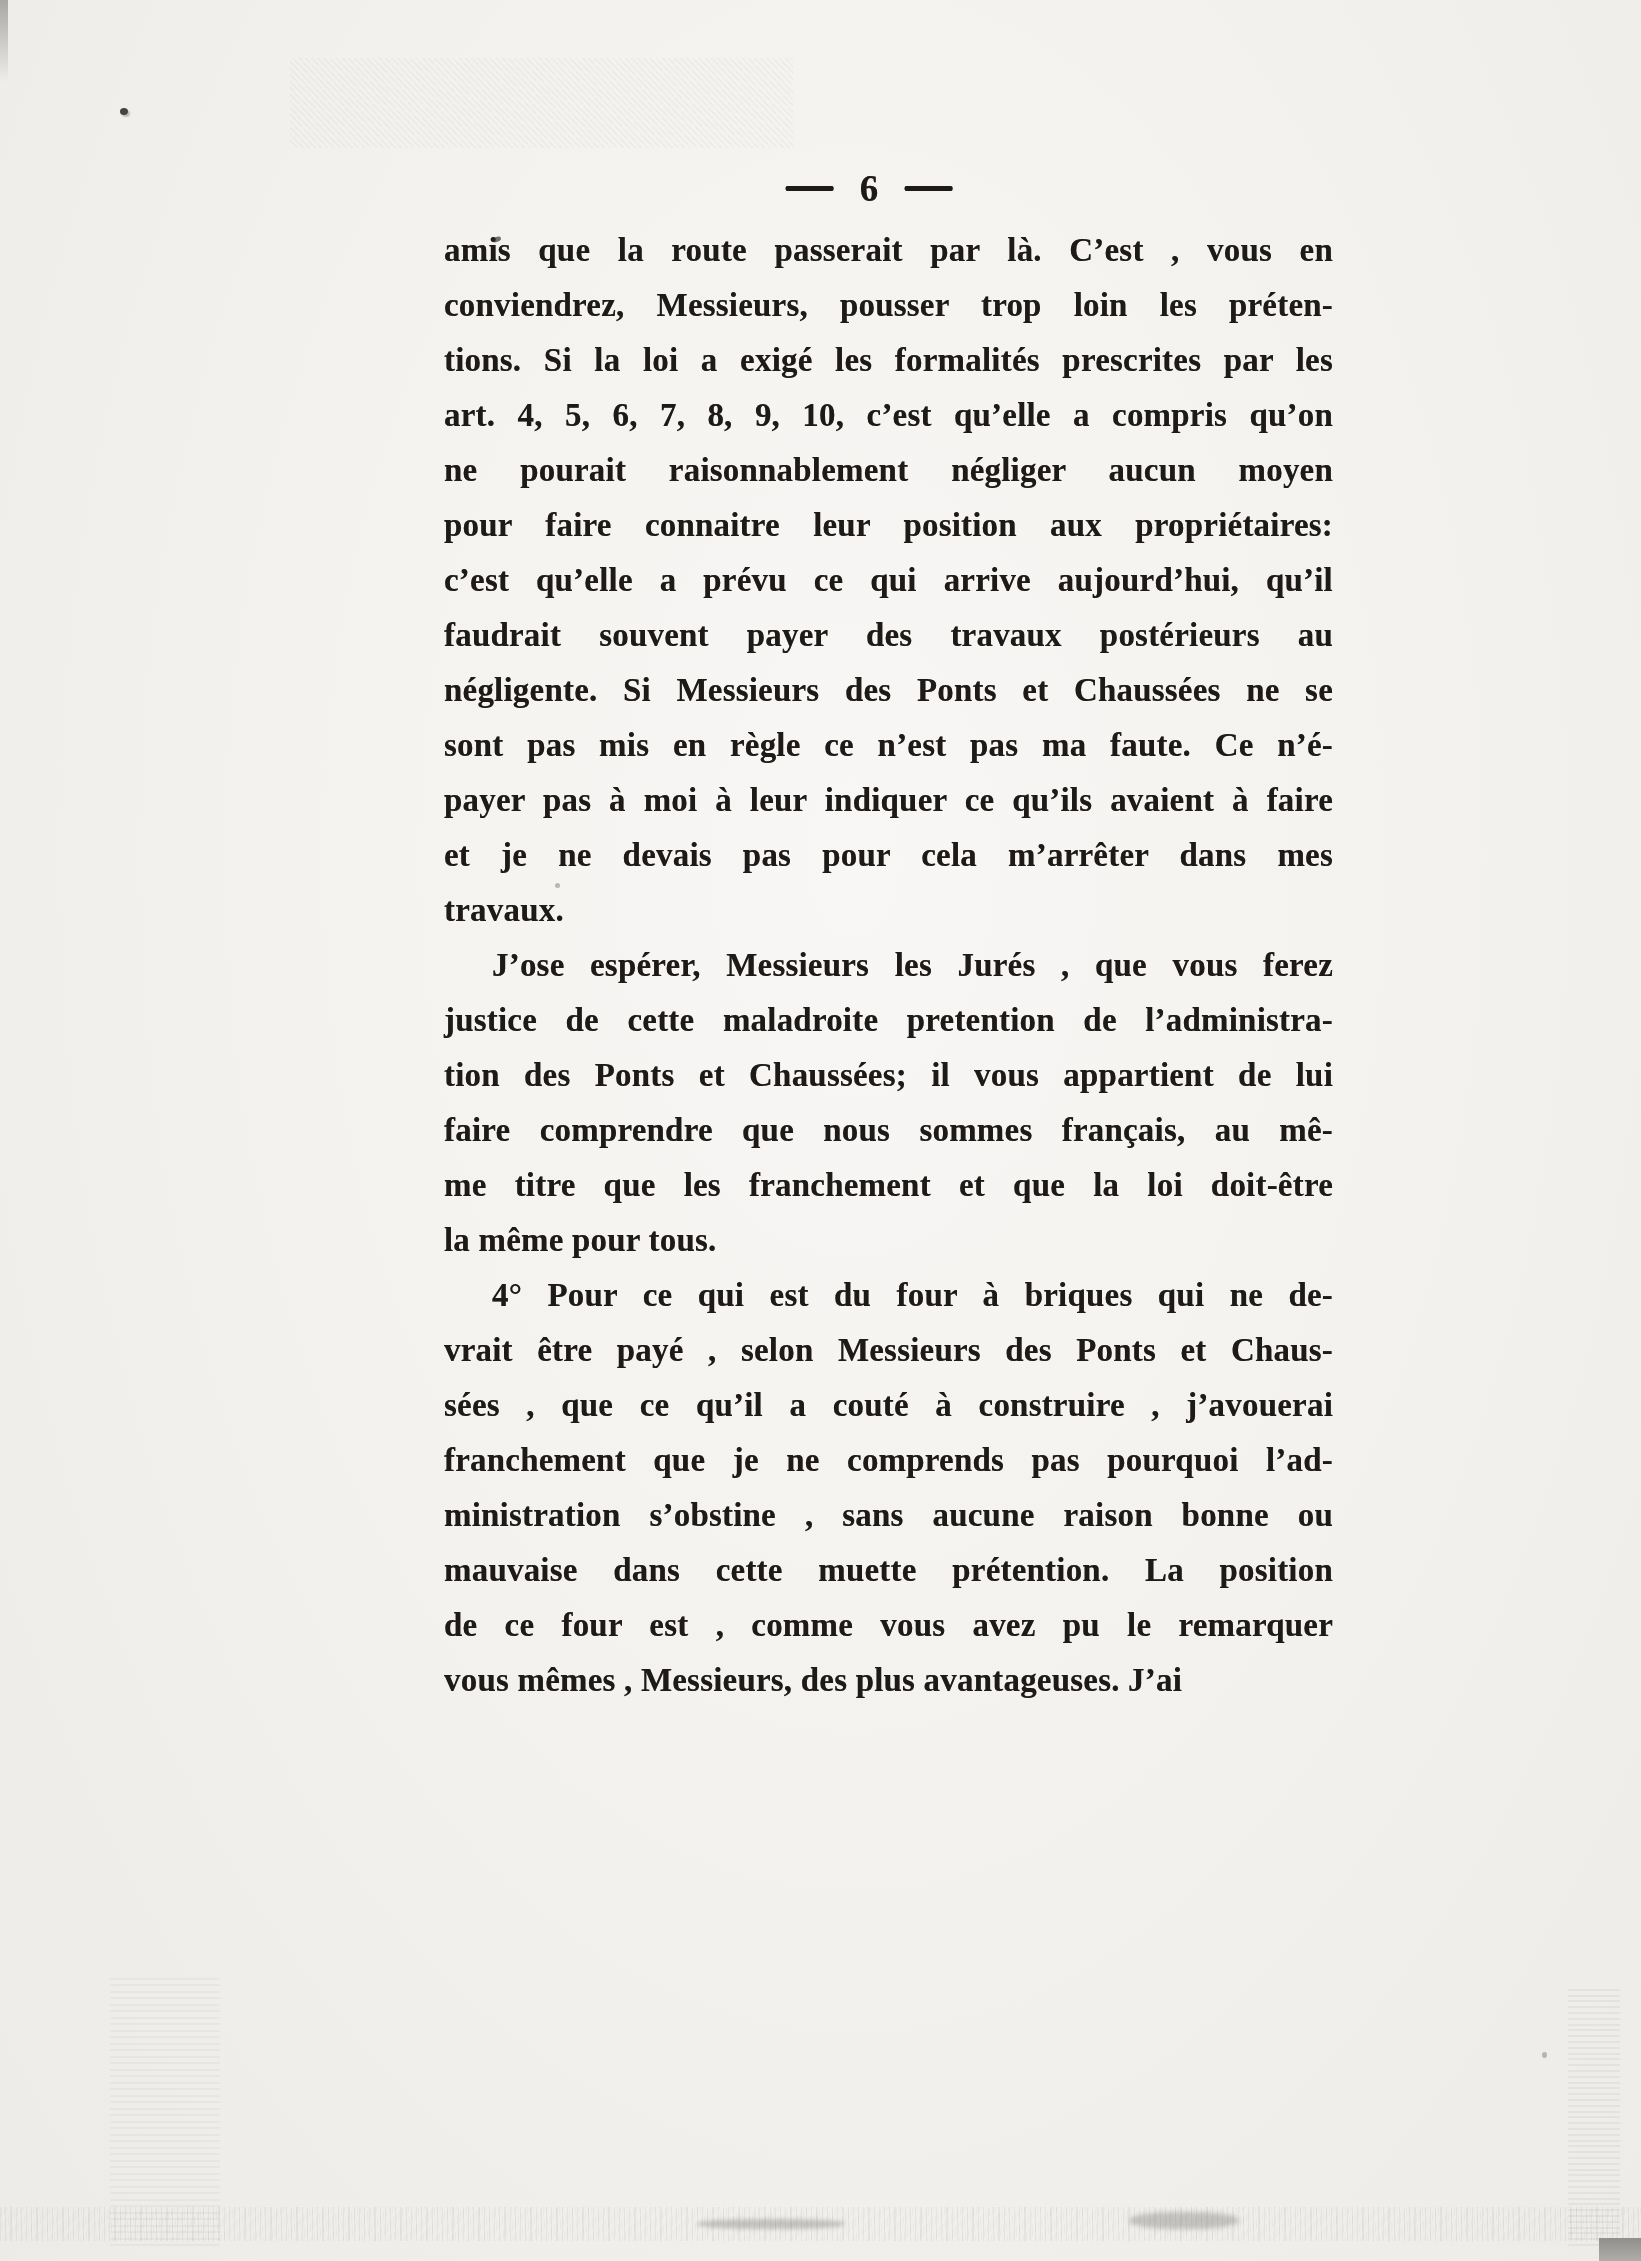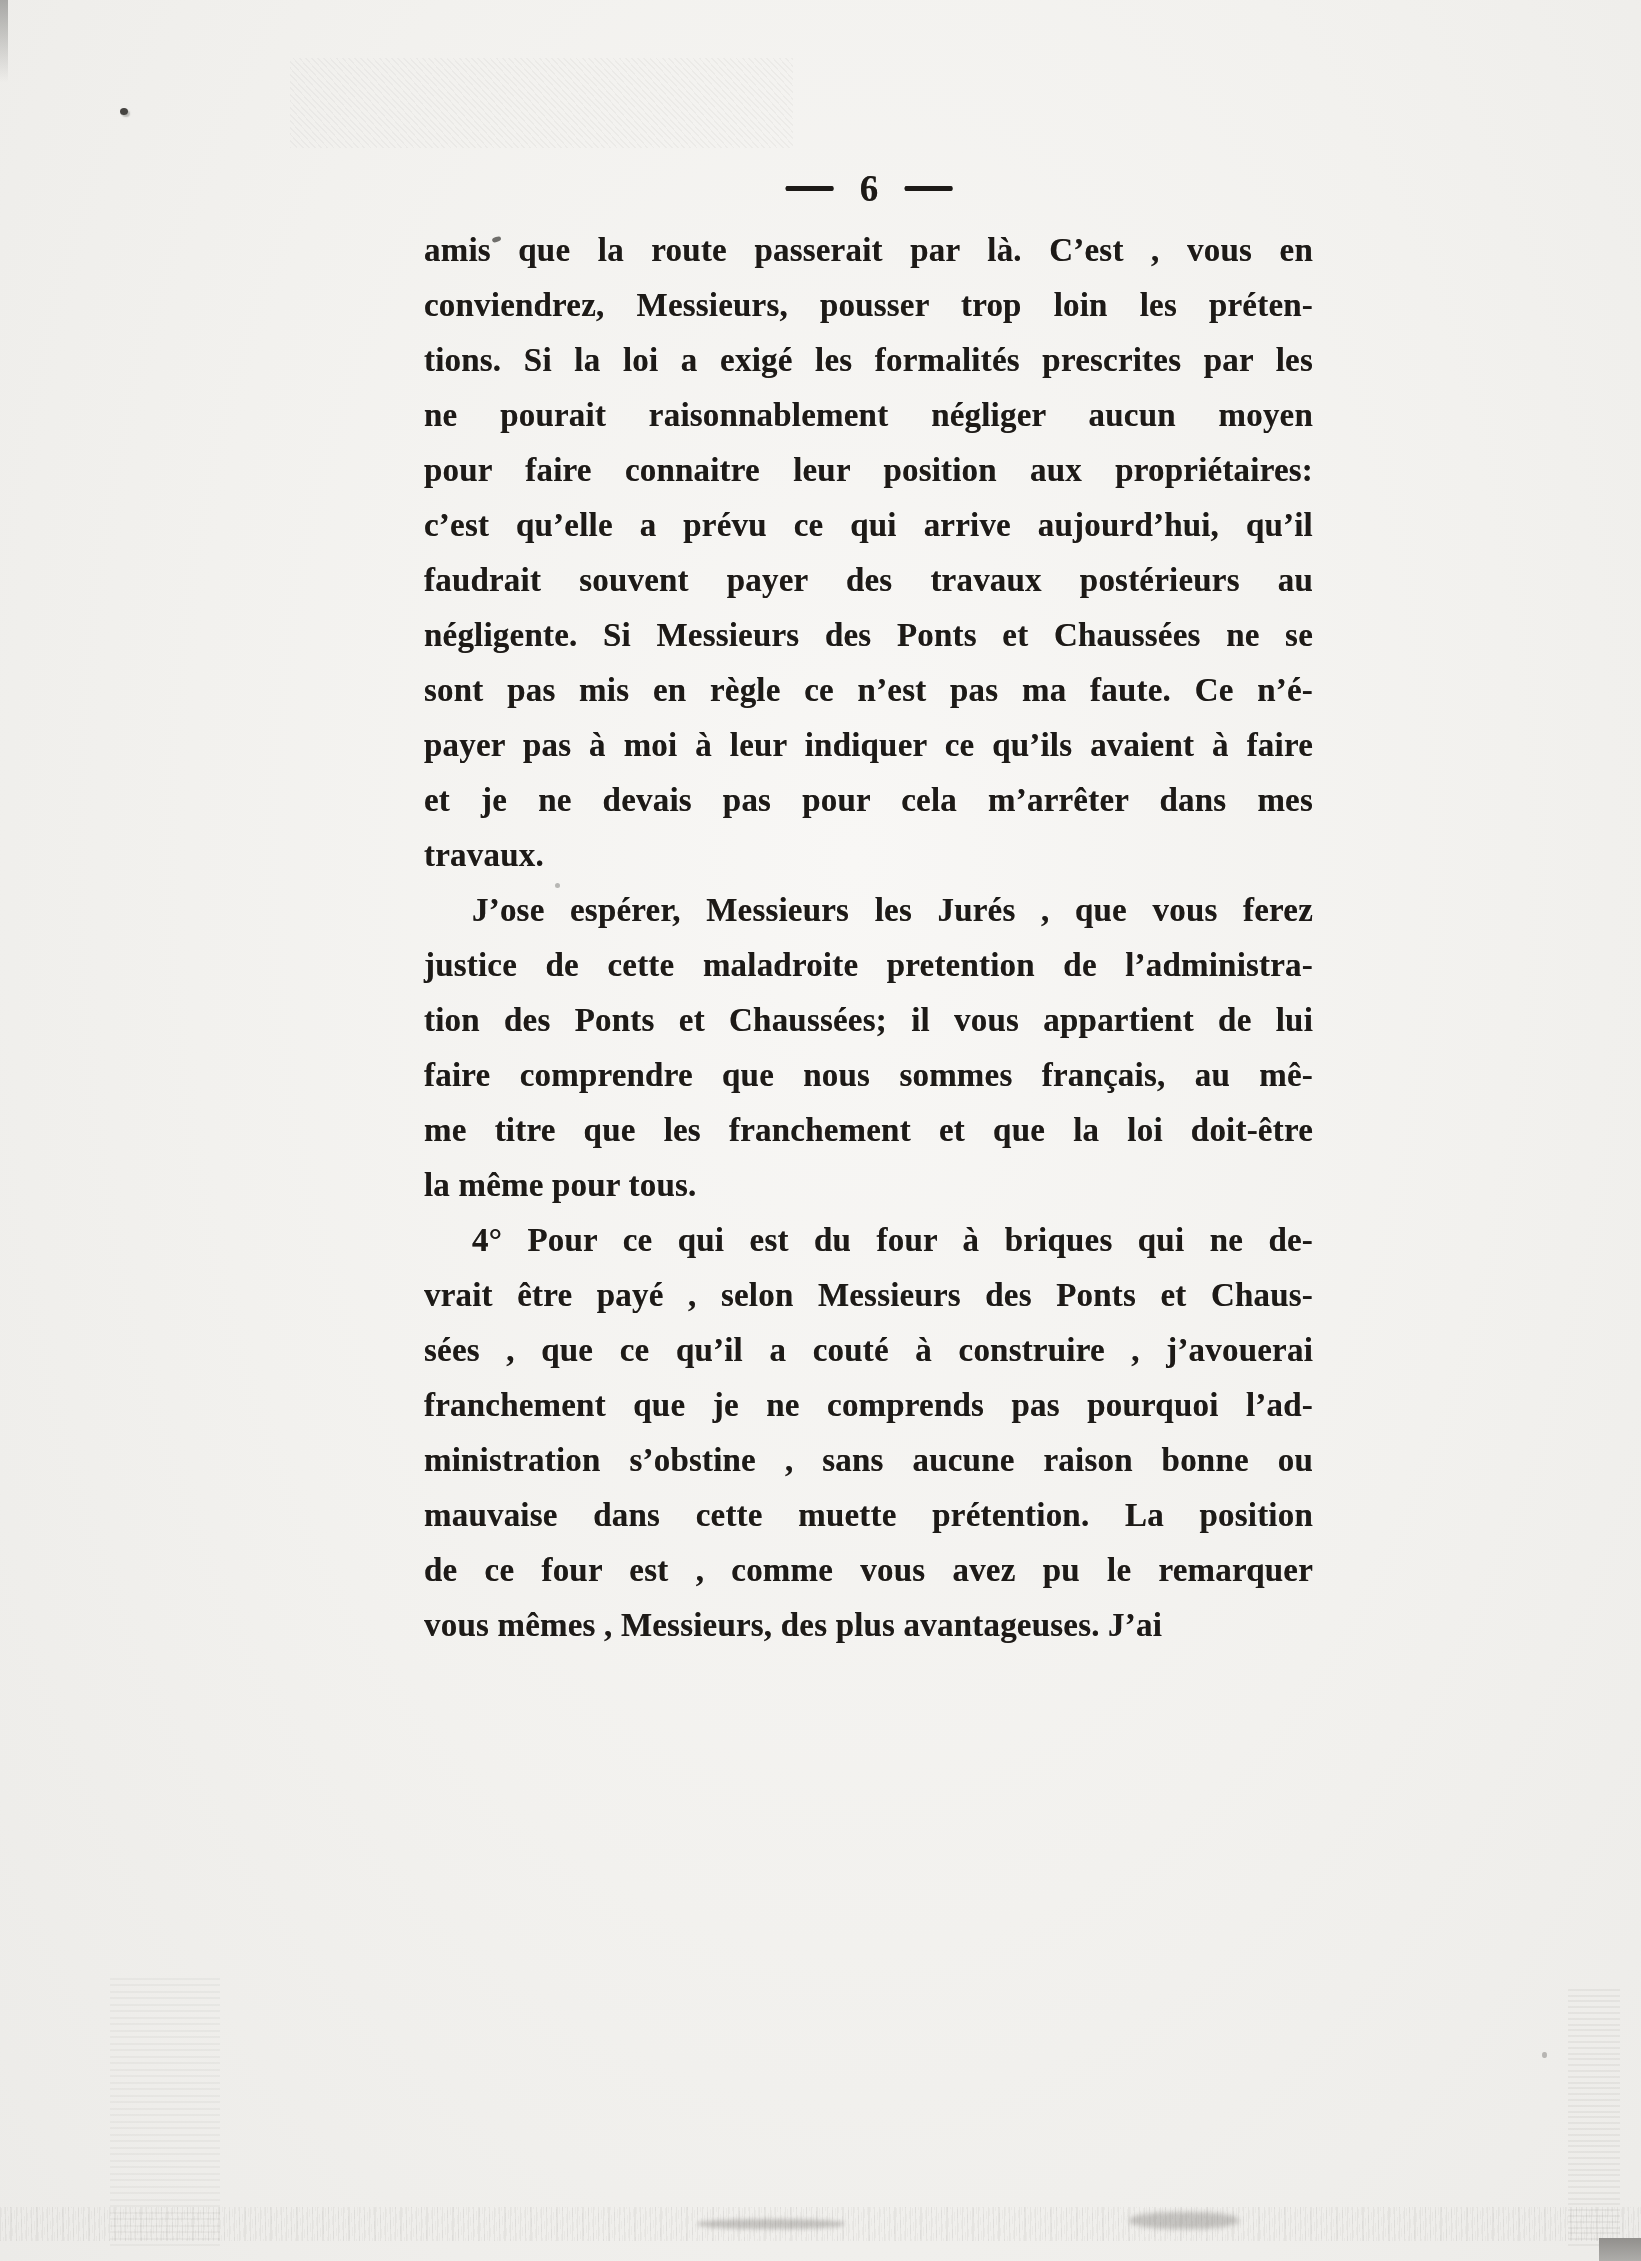"amis que la route passerait" .text-block { left: 424px -> 444px }
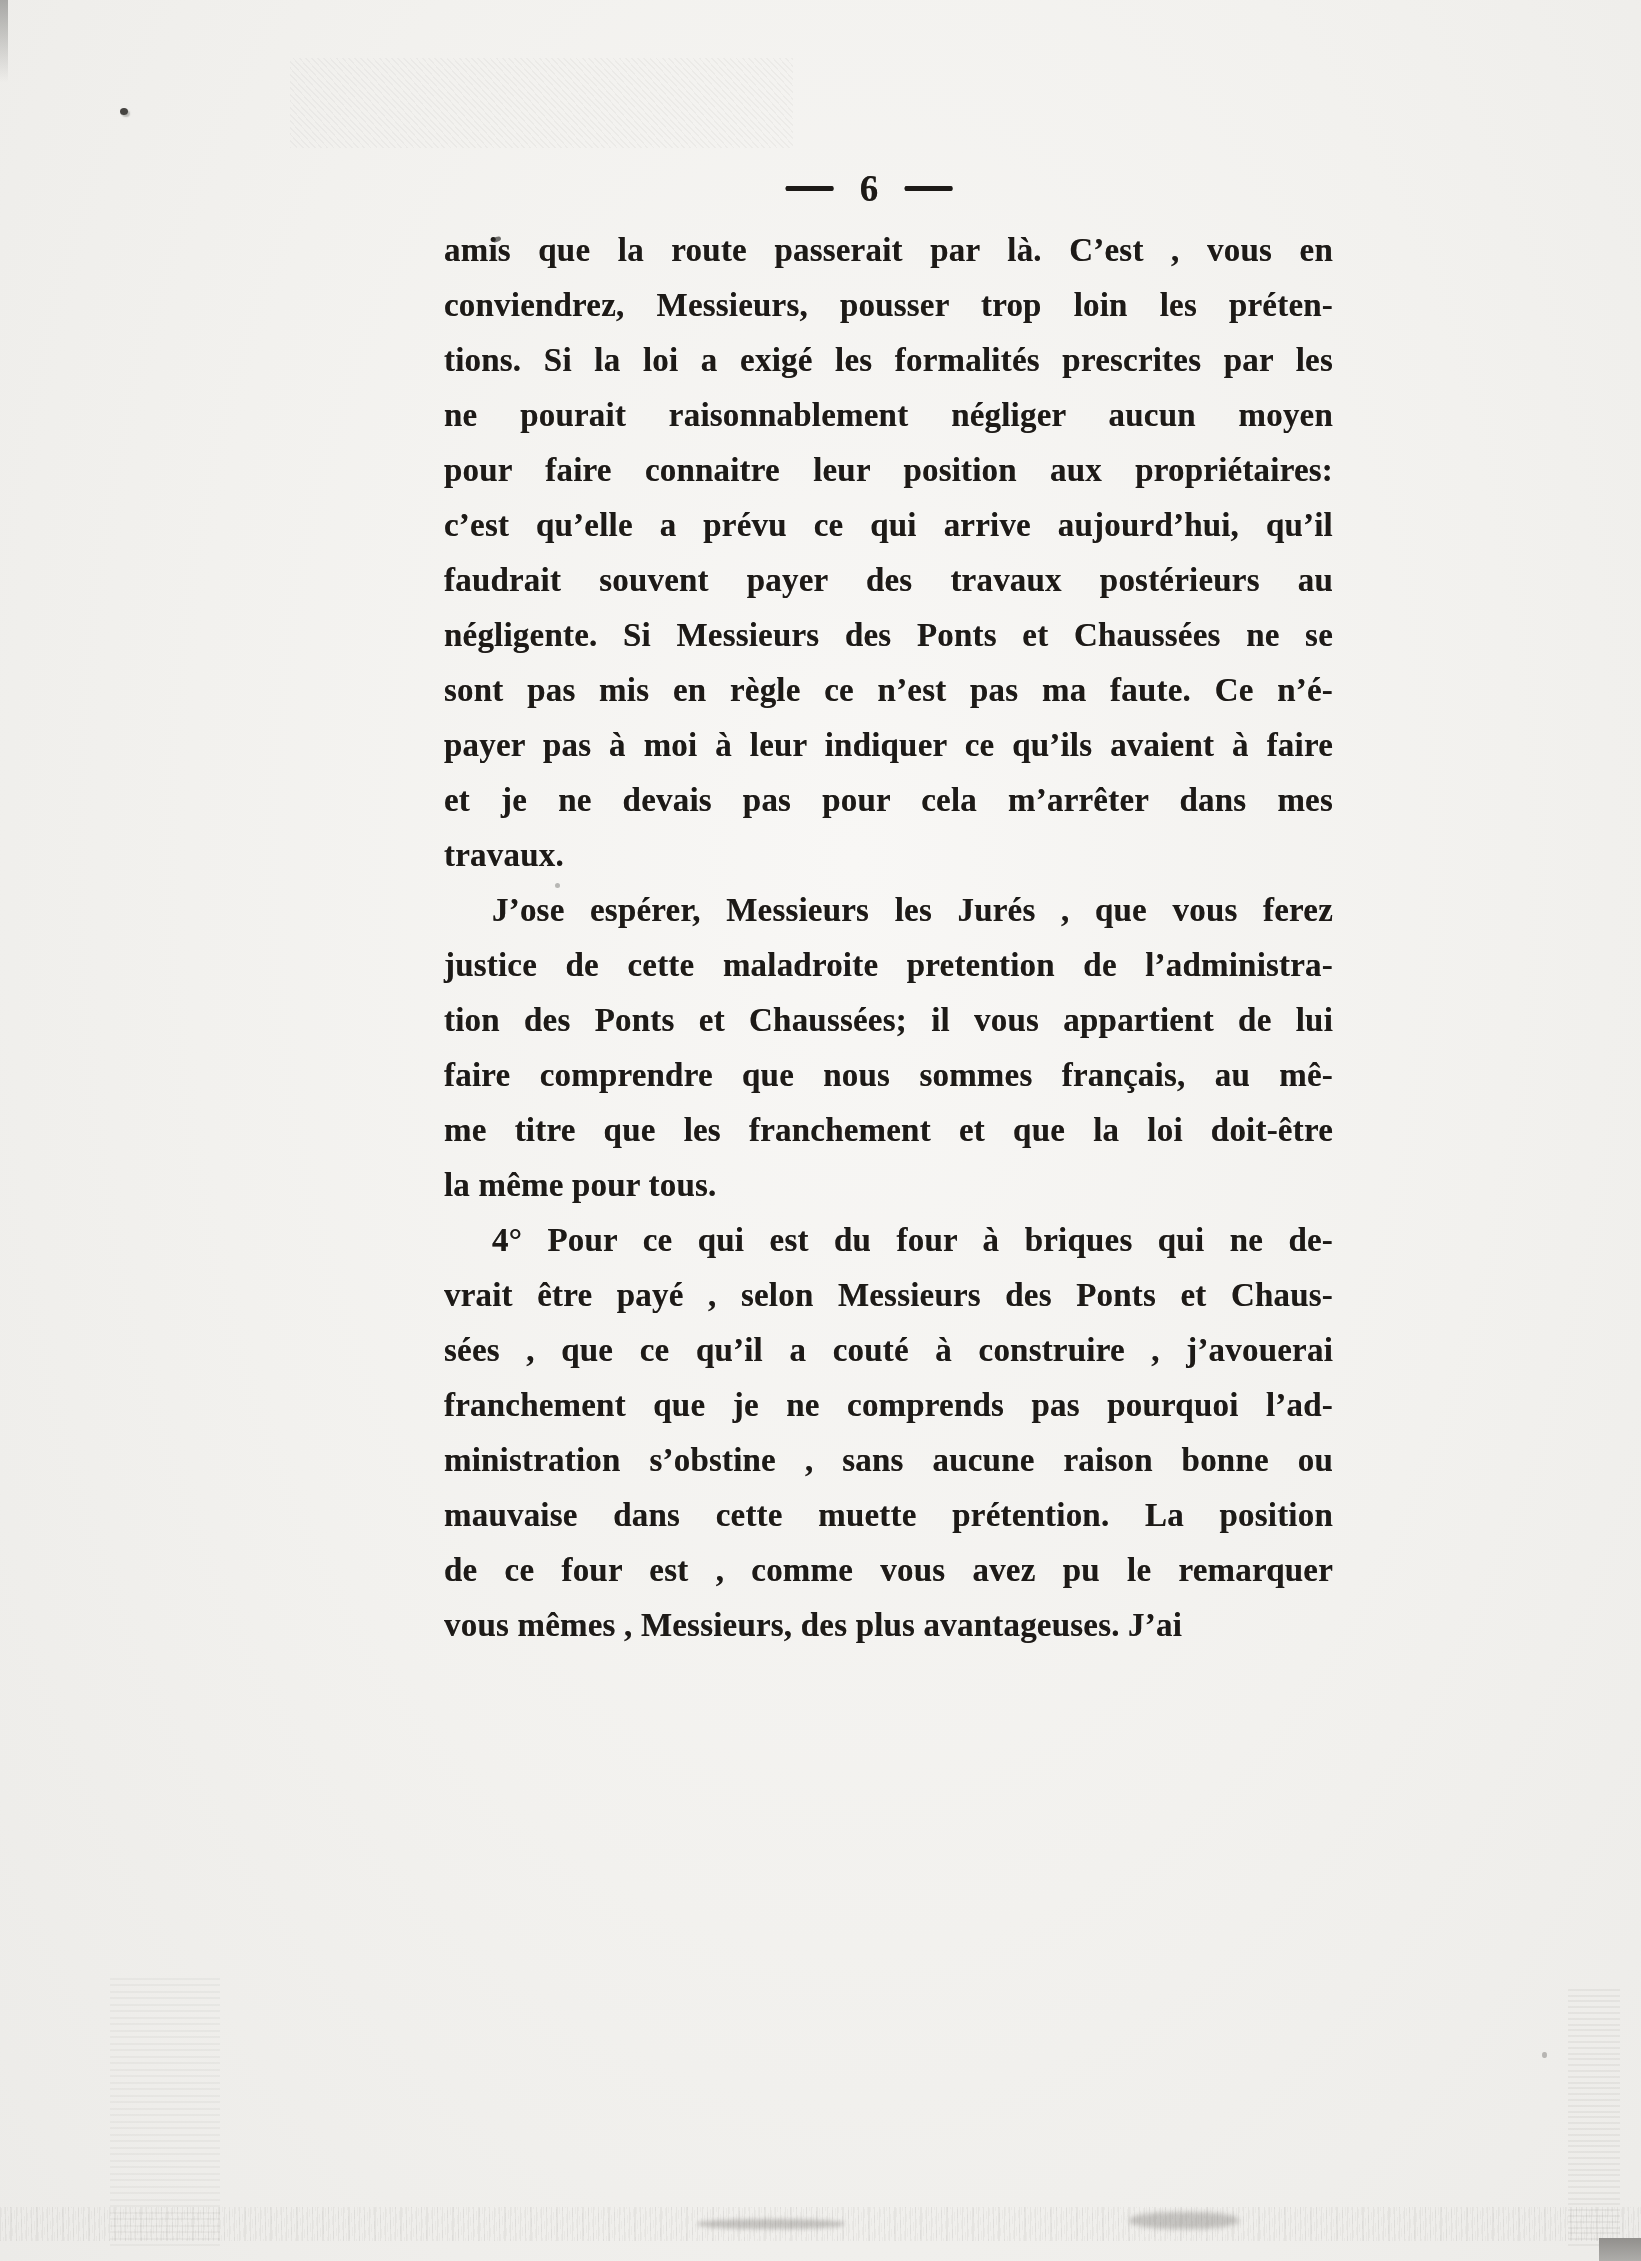"art. 4, 5, 6, 7," div.line { html: none -> <div>art. 4, 5, 6, 7, 8, 9, 10, c’est qu’elle a compris qu’on</div> }
